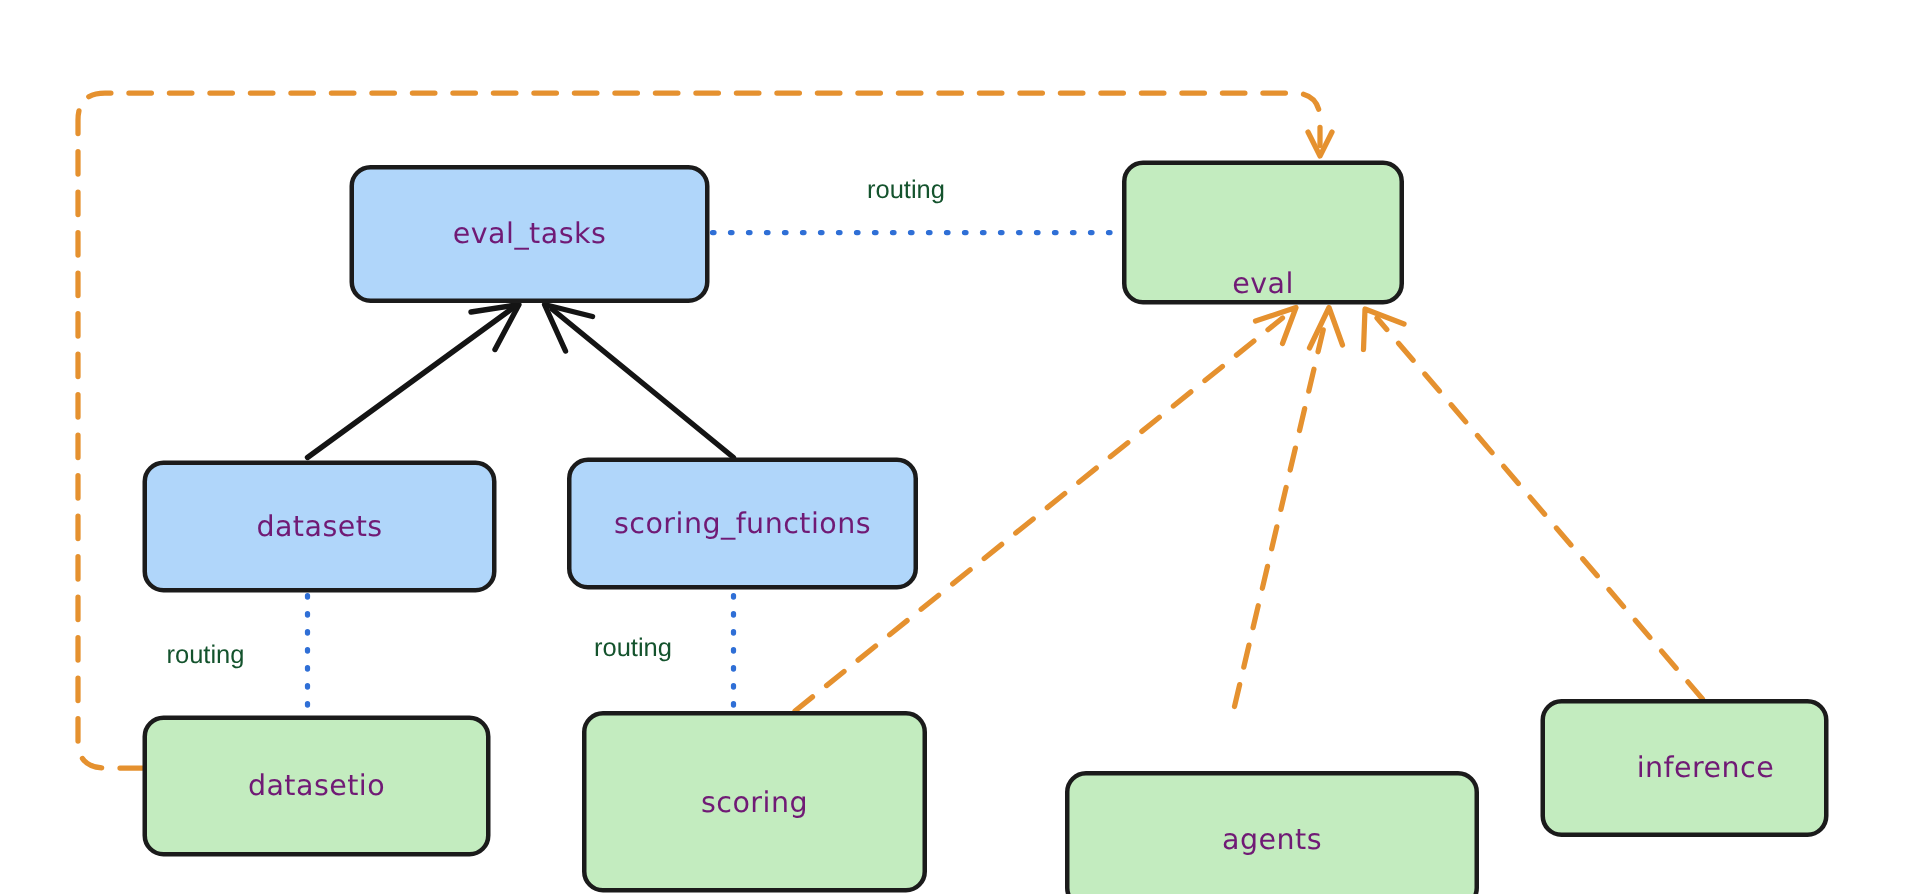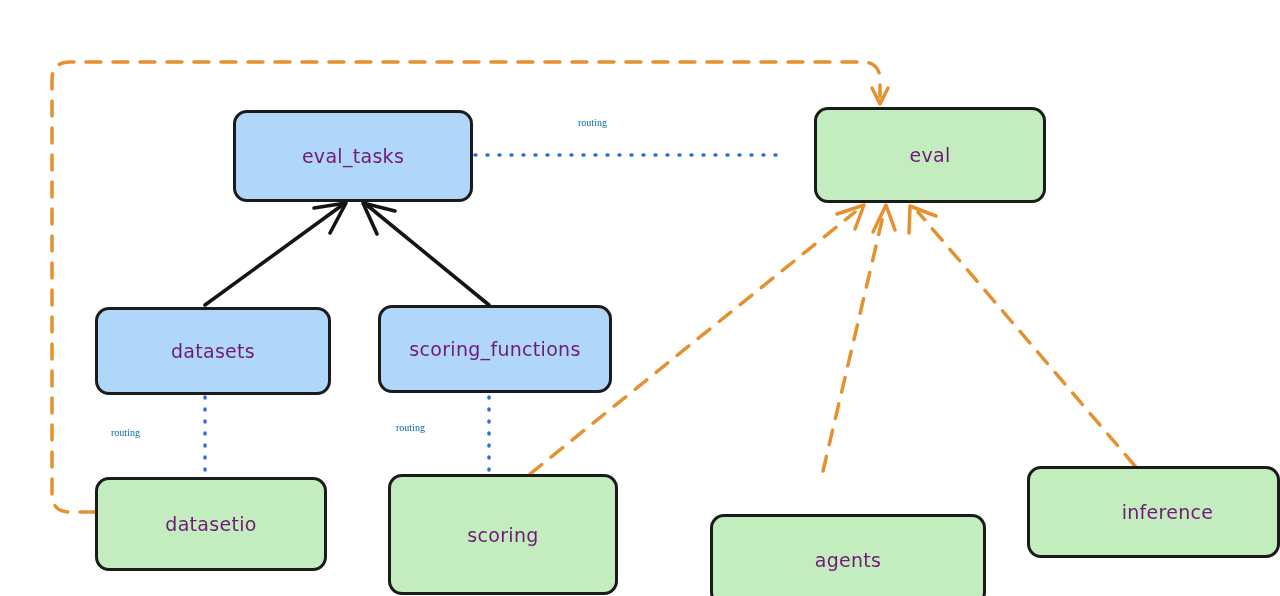"routing" .edge-label { color: #0369a1 -> #14532d; font-family: Liberation Serif, serif -> Liberation Sans, sans-serif; font-size: 10px -> 17px }
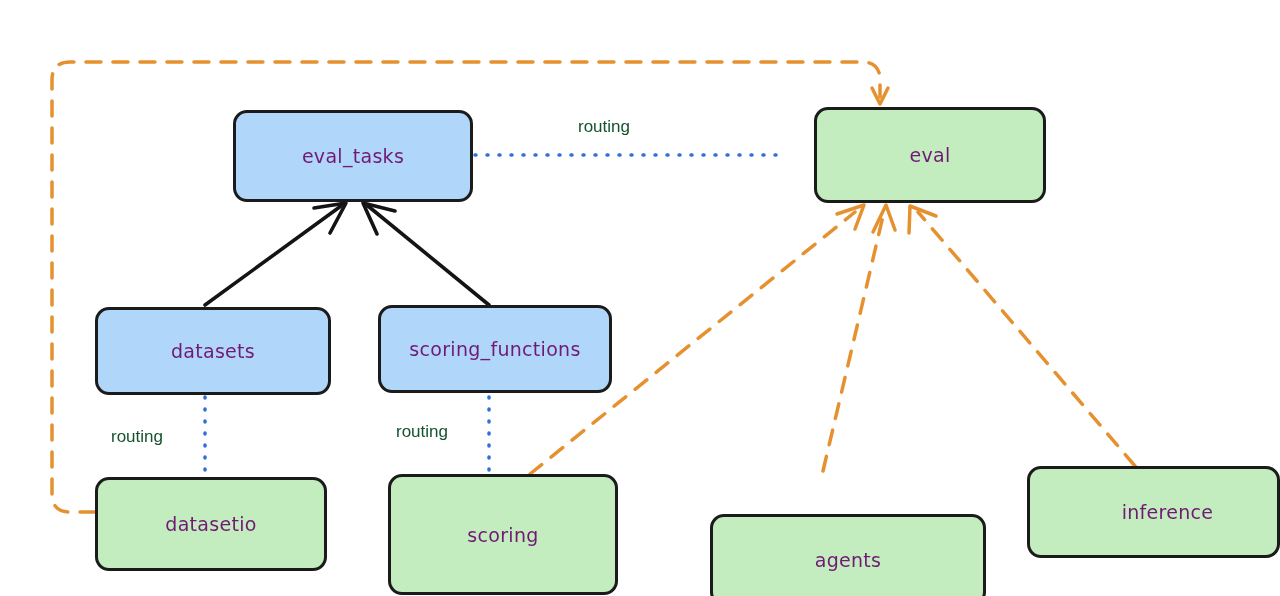"eval" div.node { align-items: none -> flex-end; left: 814px -> 748px; width: 232px -> 188px }
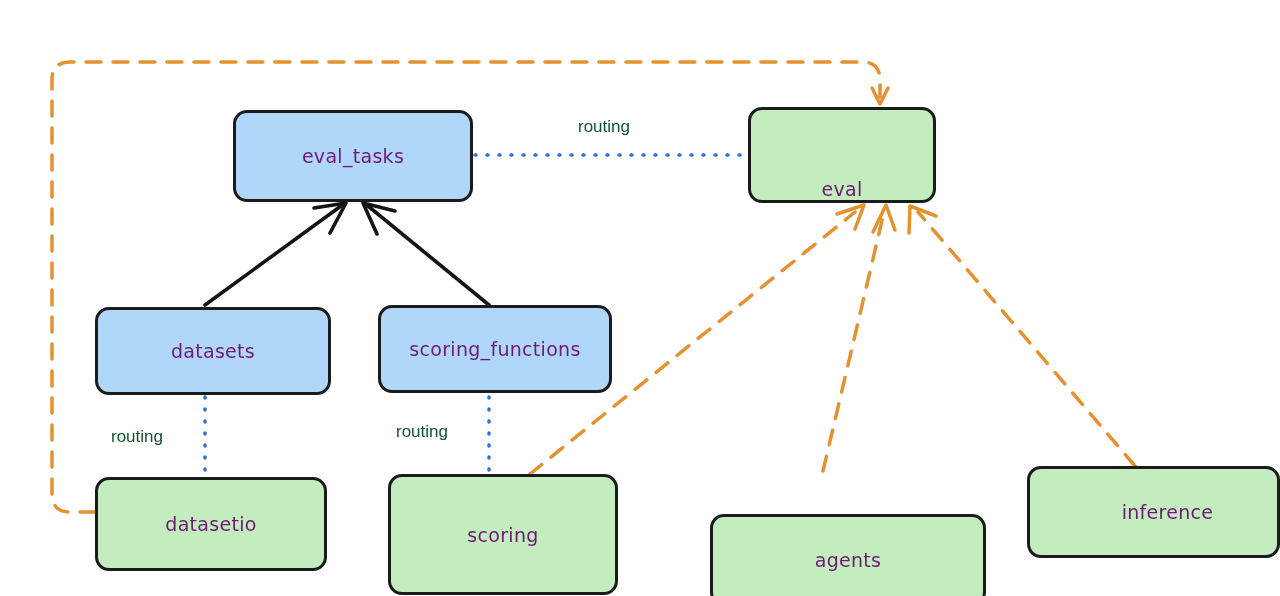"inference" div.node { width: 253px -> 192px }
